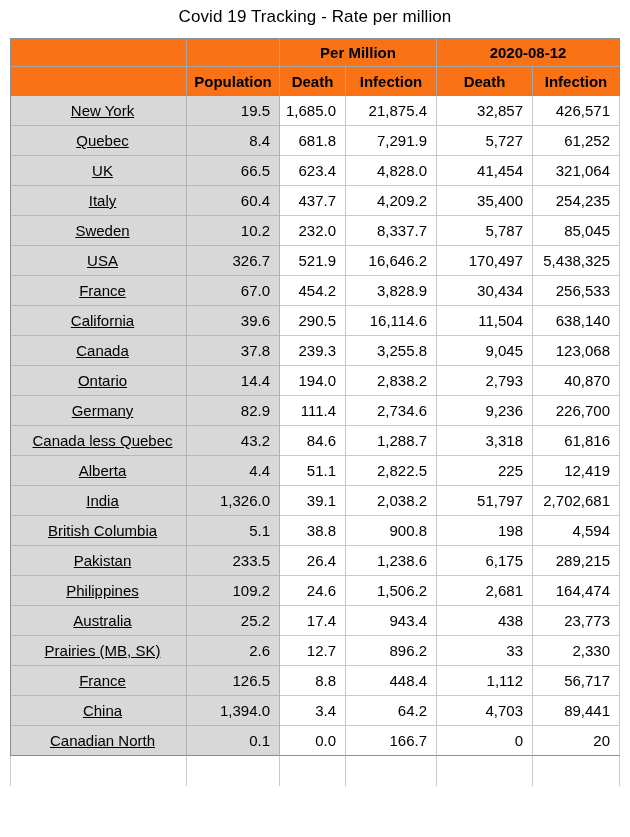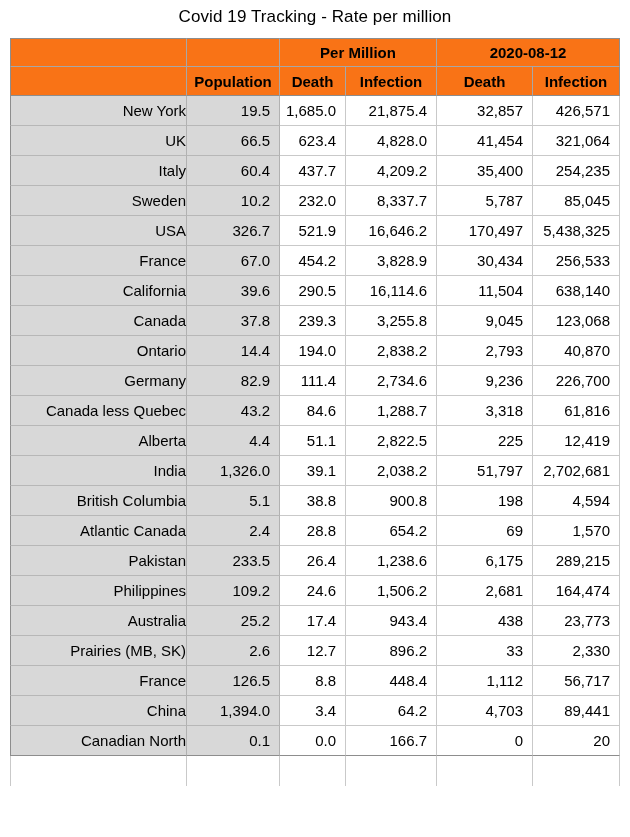"New York" td.name { text-align: right -> center; text-decoration: none -> underline }
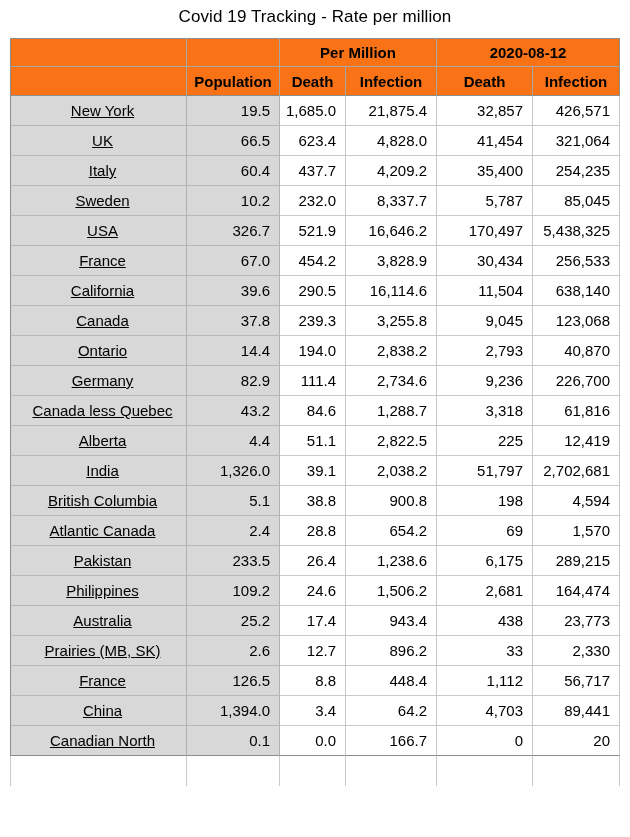"Quebec" tr { html: none -> <tr> <td>Quebec</td> <td>8.4</td> <td>681.8</td> <td>7,291.9</td> <td>5,727</td> <td>61,252</td> </tr> }
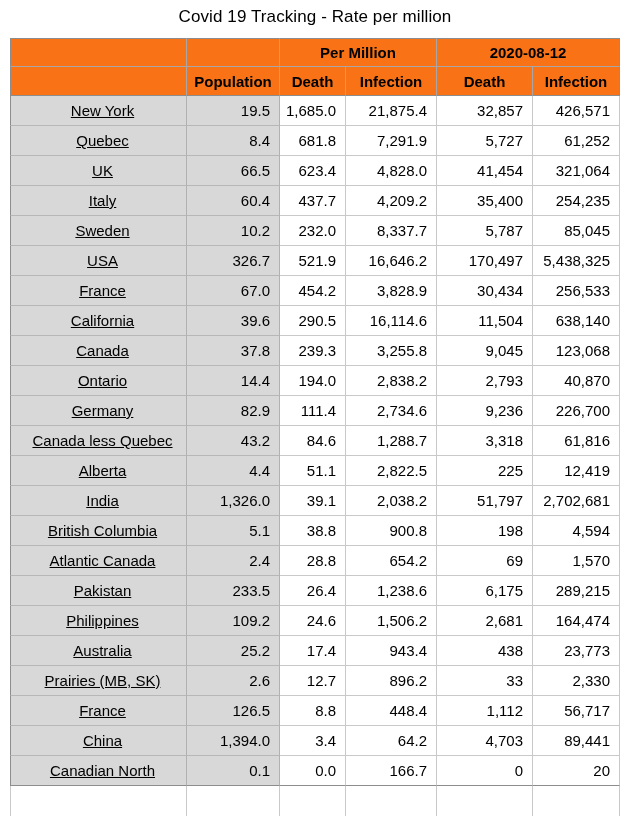"Atlantic Canada" tr { html: <tr> <td>Atlantic Canada</td> <td>2.4</td> <td>28.8</td> <td>654.2</td> <td>69</td> <td>1,570</td> </tr> -> none }
